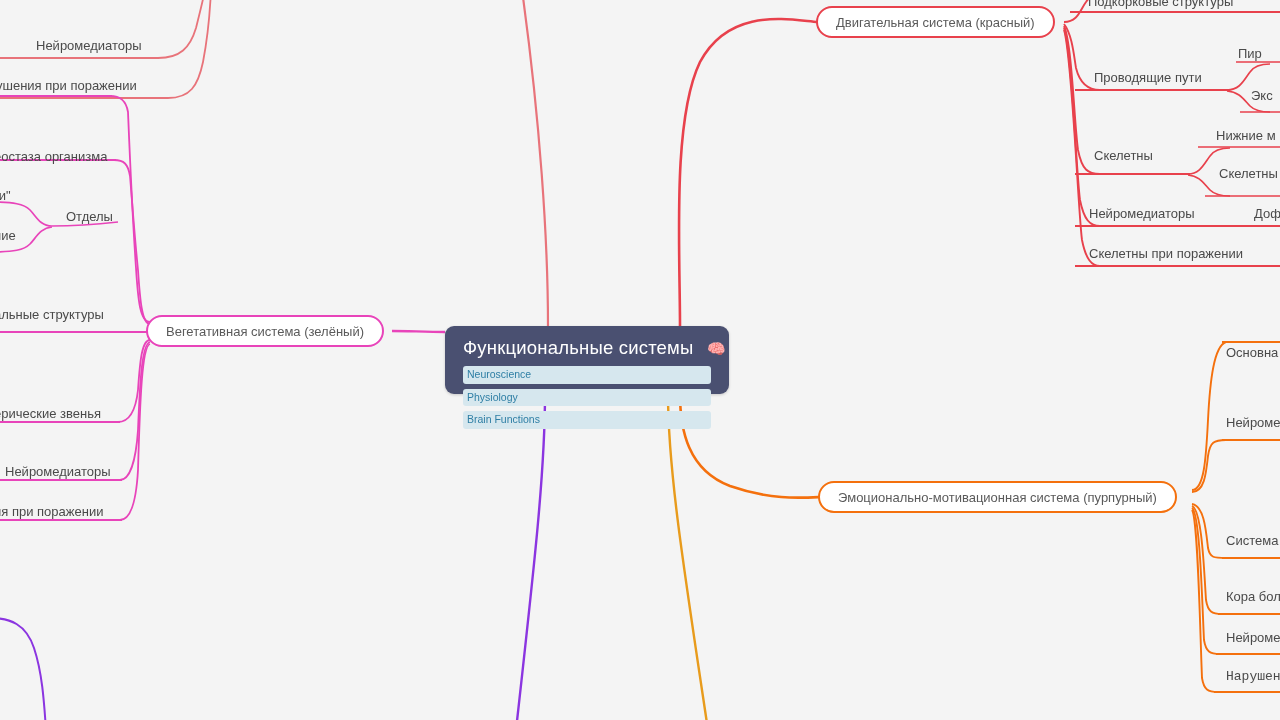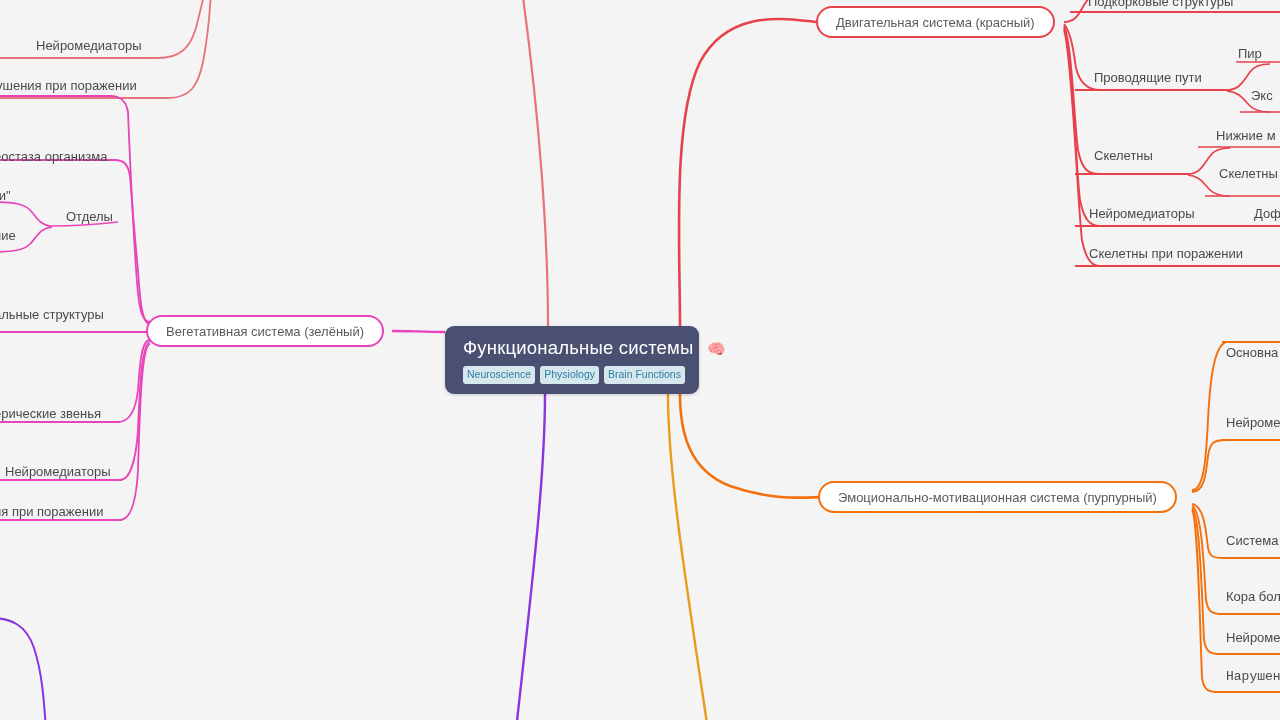"Функциональные системы" .central-node { width: 254px -> 284px }
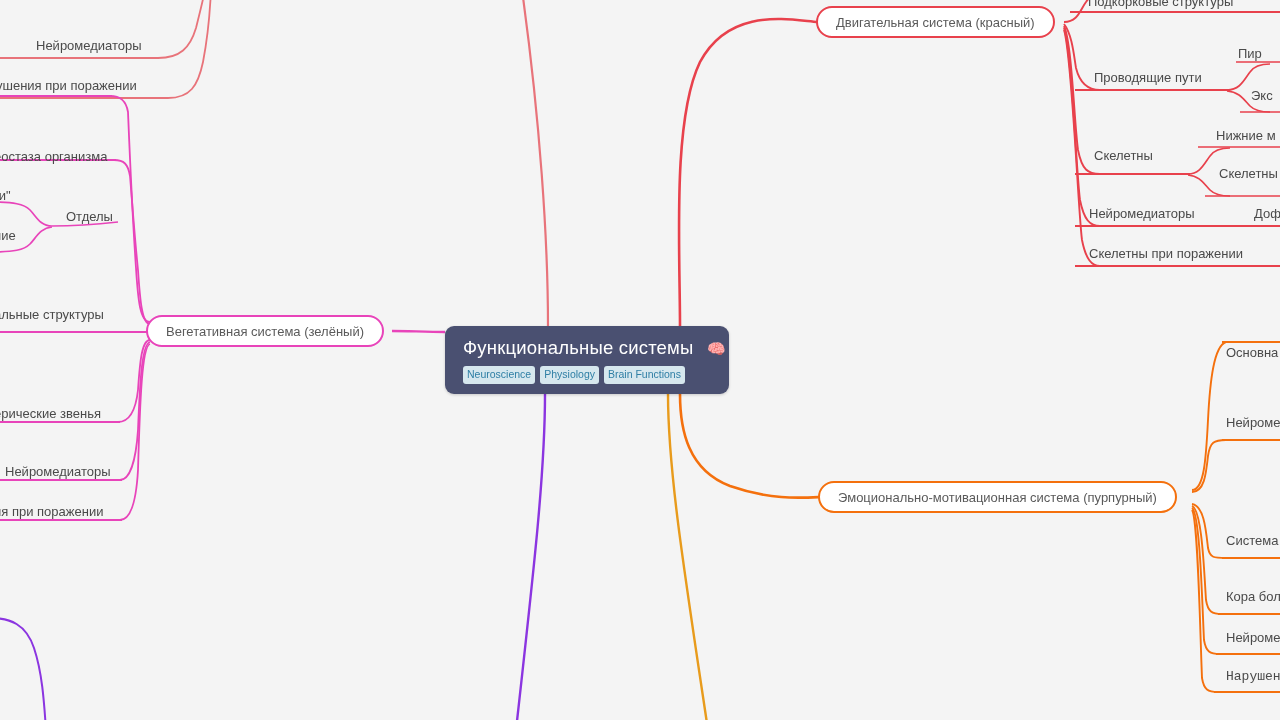"Neuroscience" .tag-row { flex-direction: none -> column }
